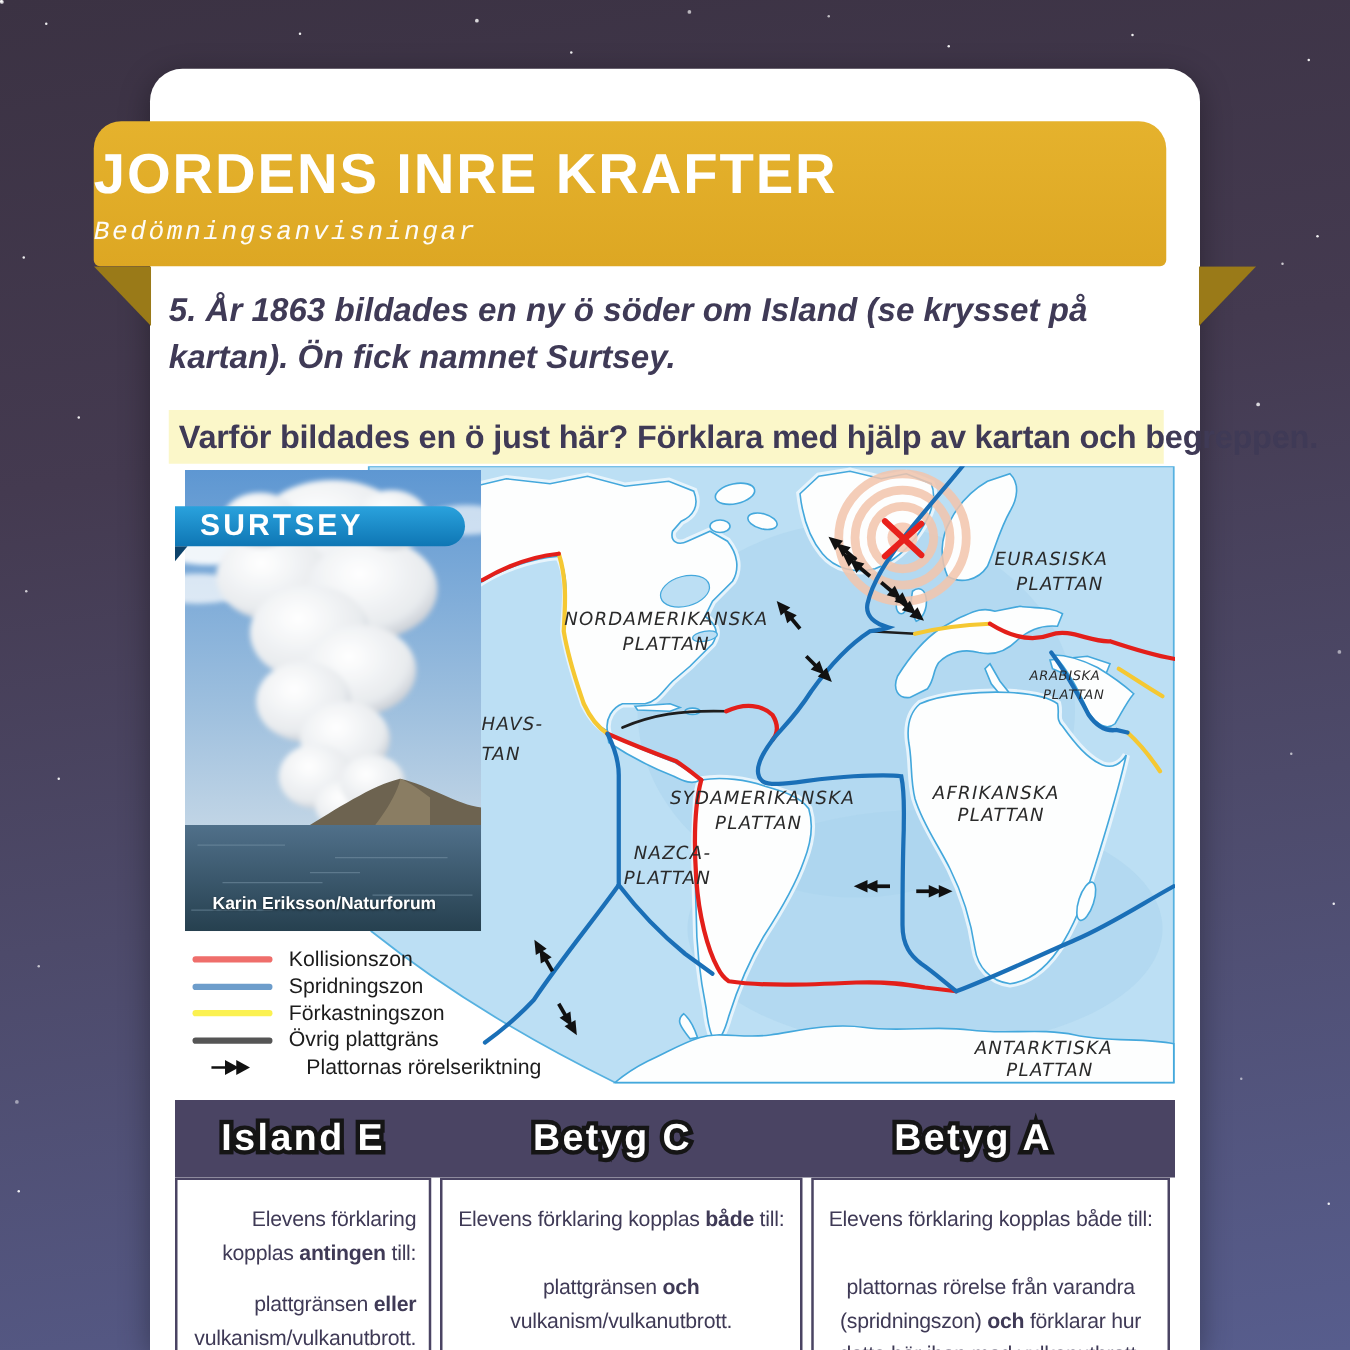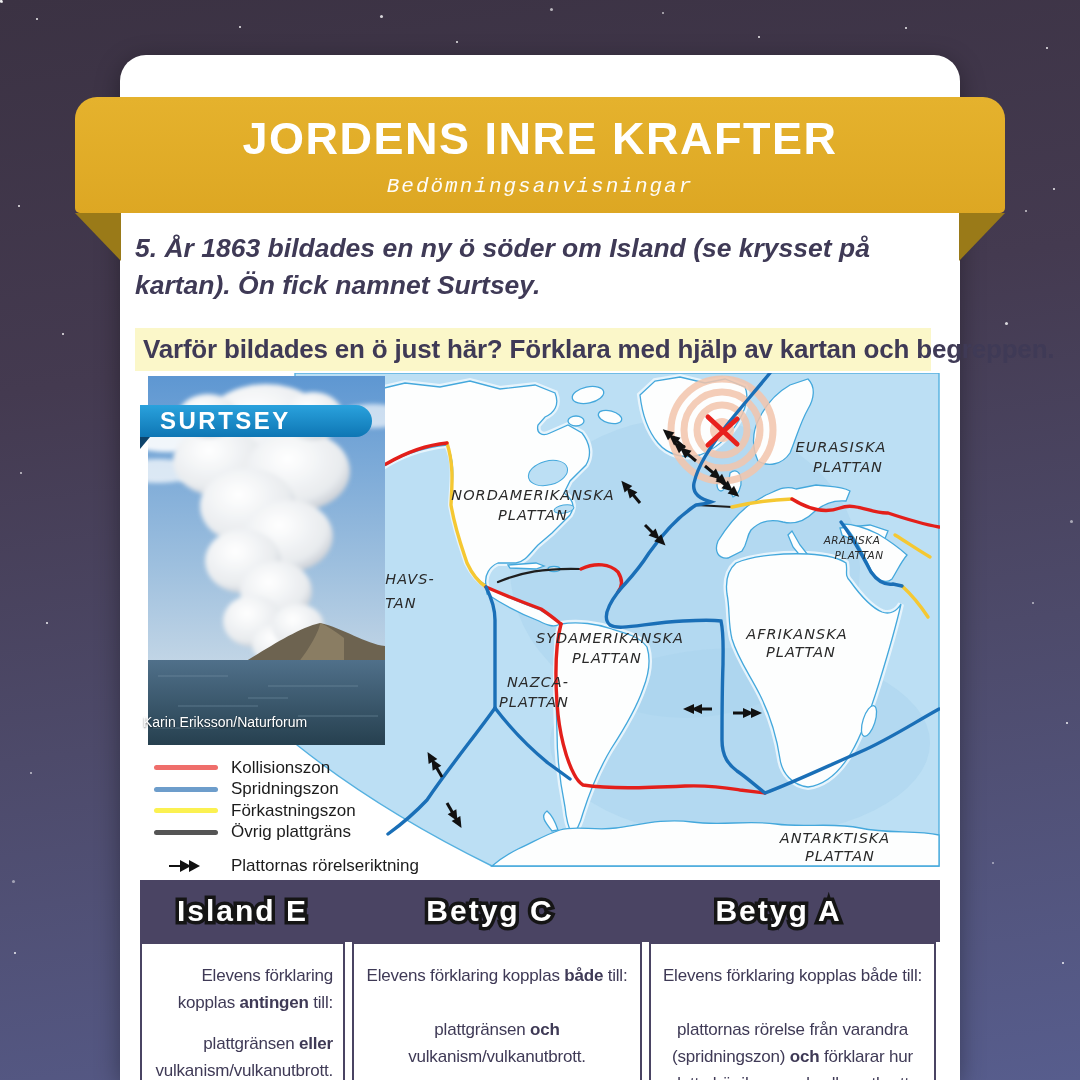"JORDENS INRE KRAFTER" .banner { text-align: center -> none; width: 930px -> 858px }
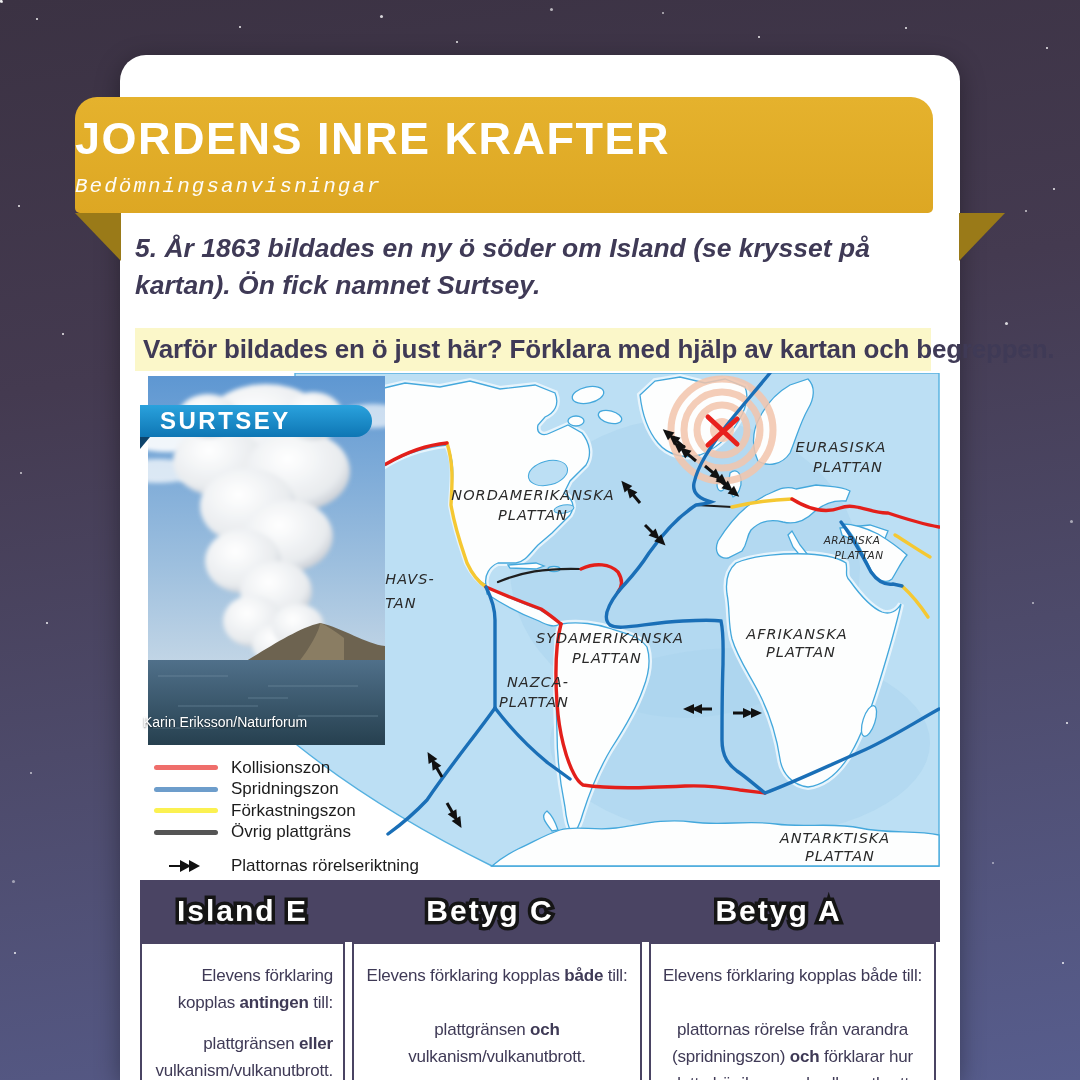"Karin Eriksson/Naturforum" .credit { font-weight: 400 -> 700; left: 3px -> 30px }
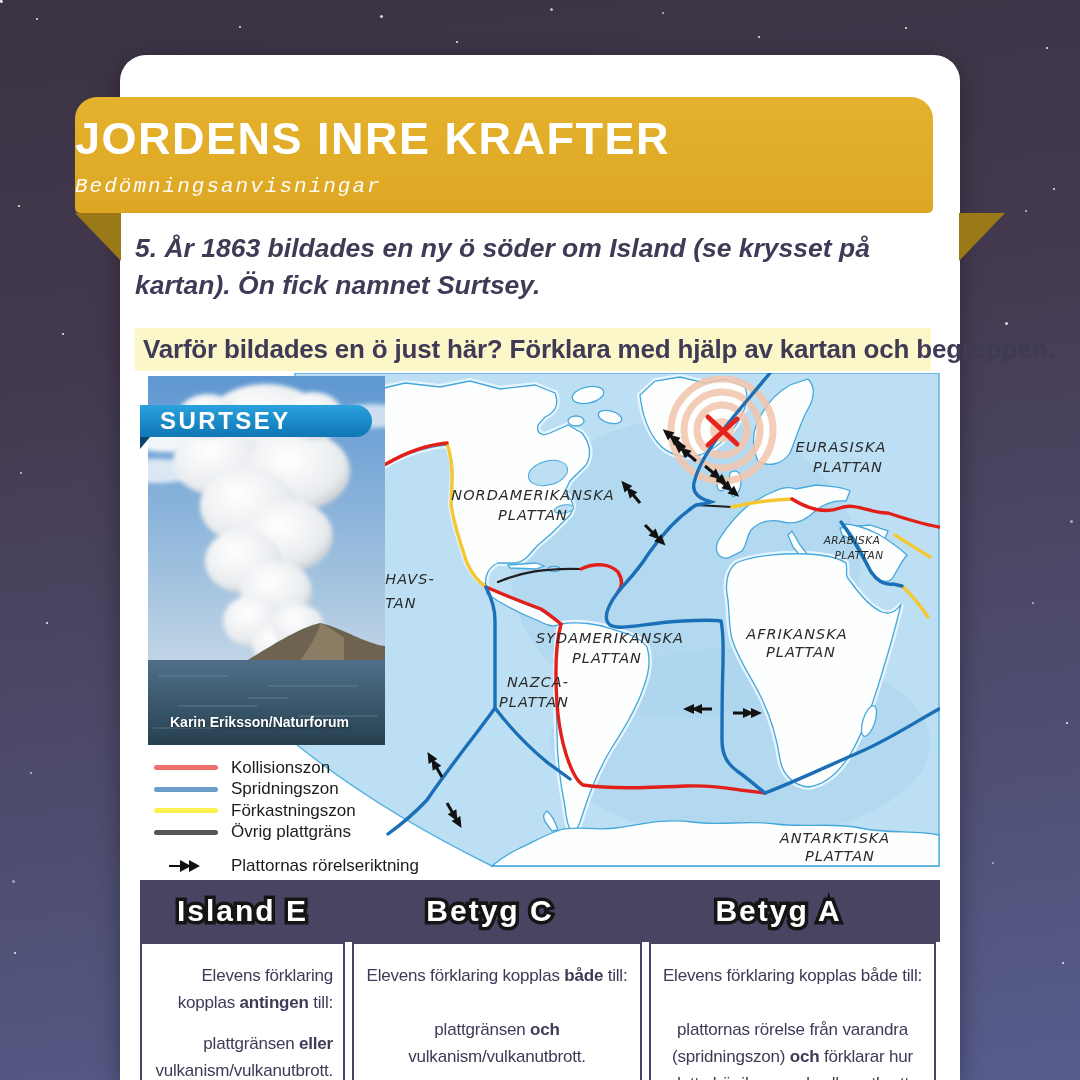"Plattornas rörelseriktning" div.leg-row { gap: none -> 14px; margin-top: 12px -> 0 }
